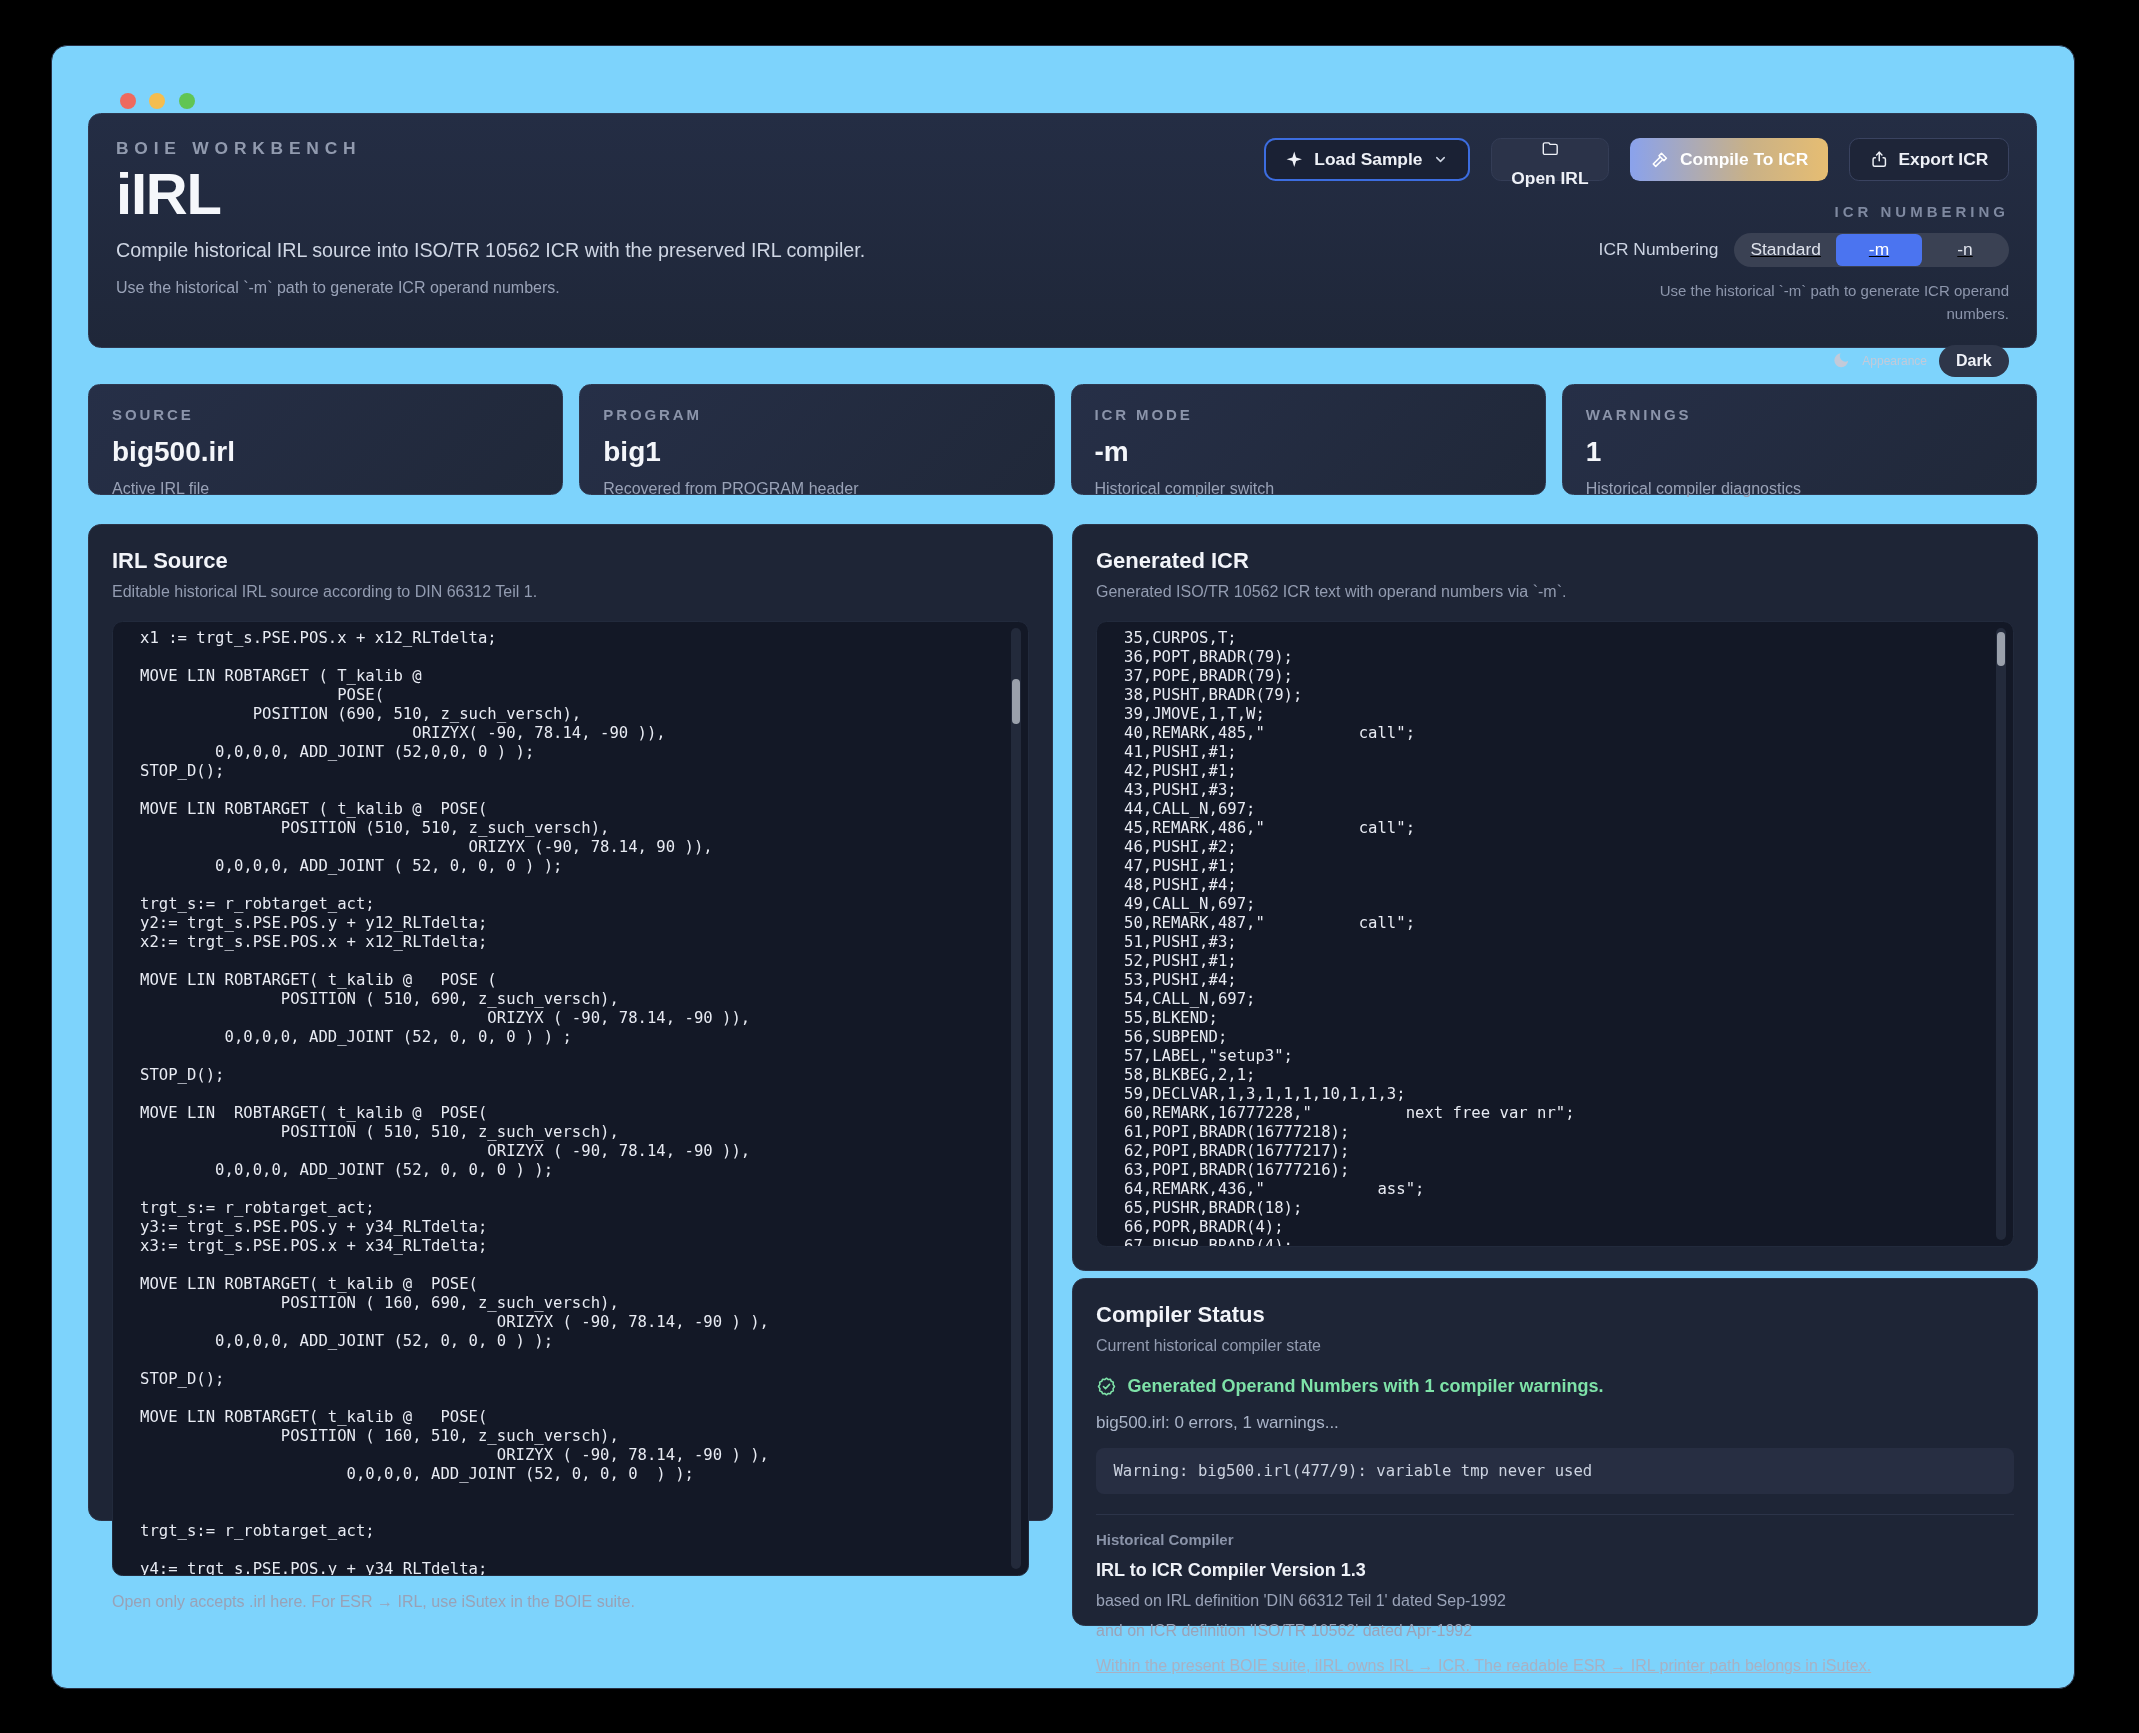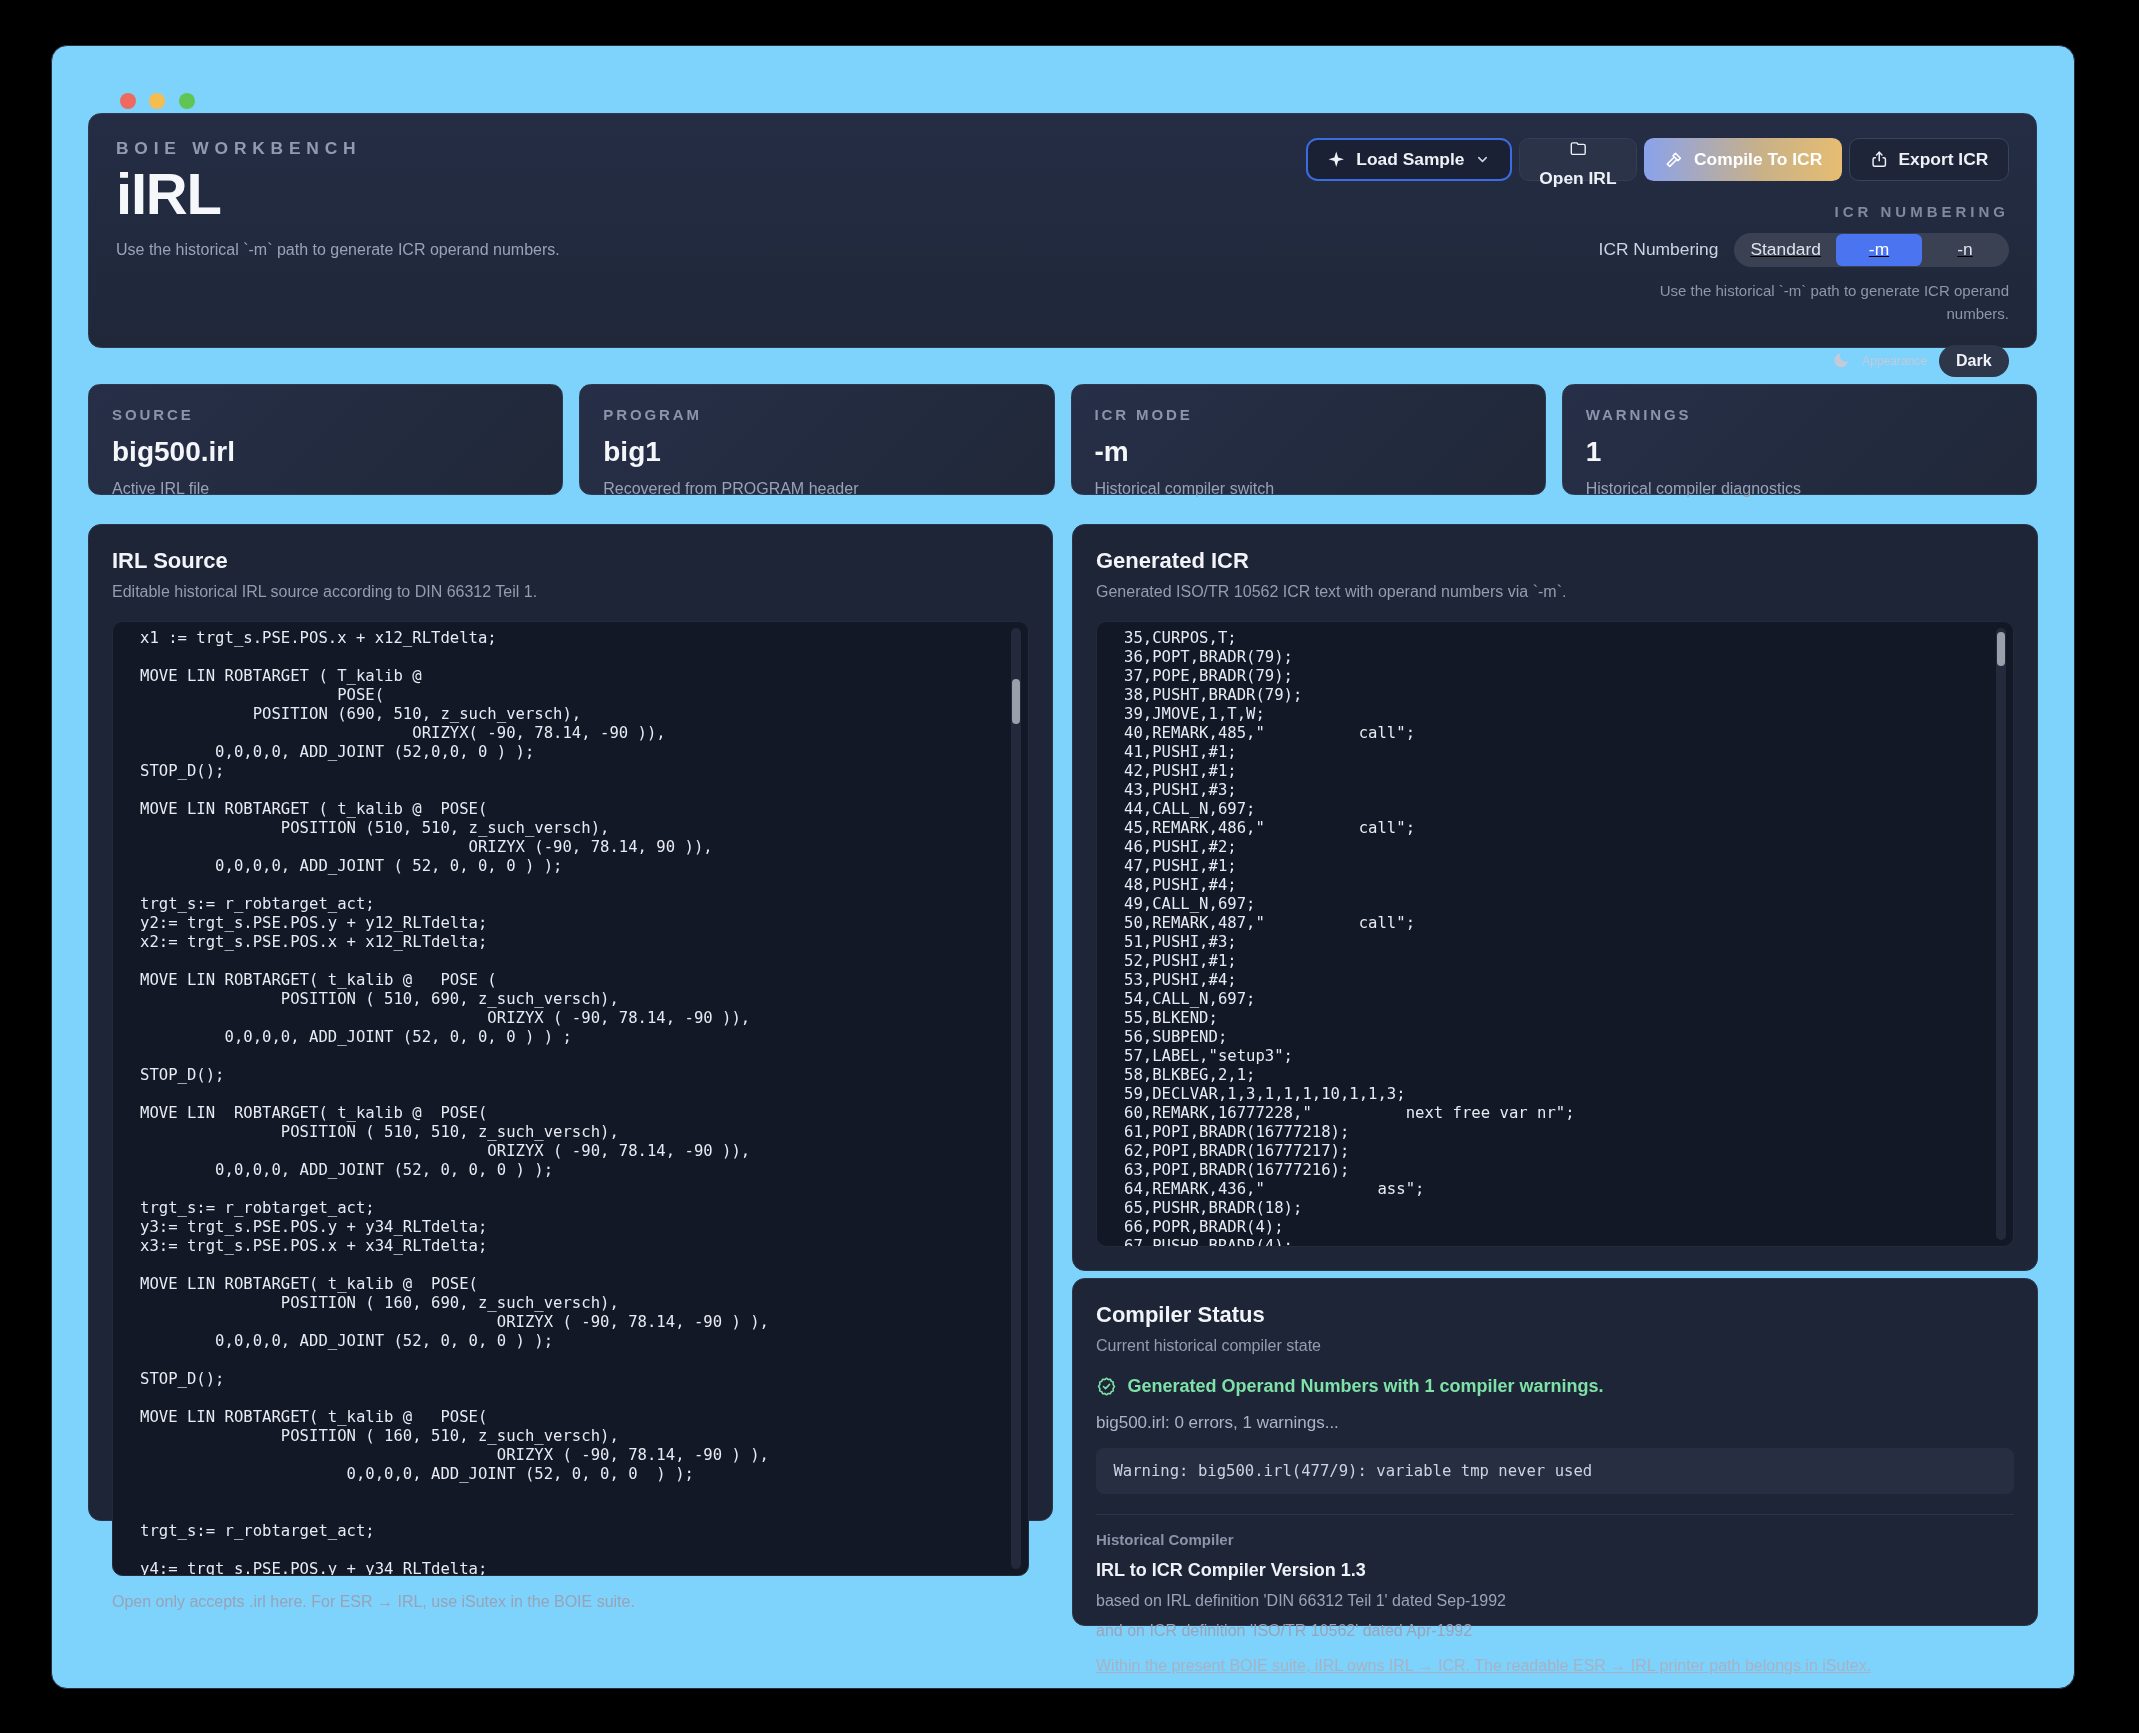"Load Sample" .btn-row { gap: 7px -> 21px }
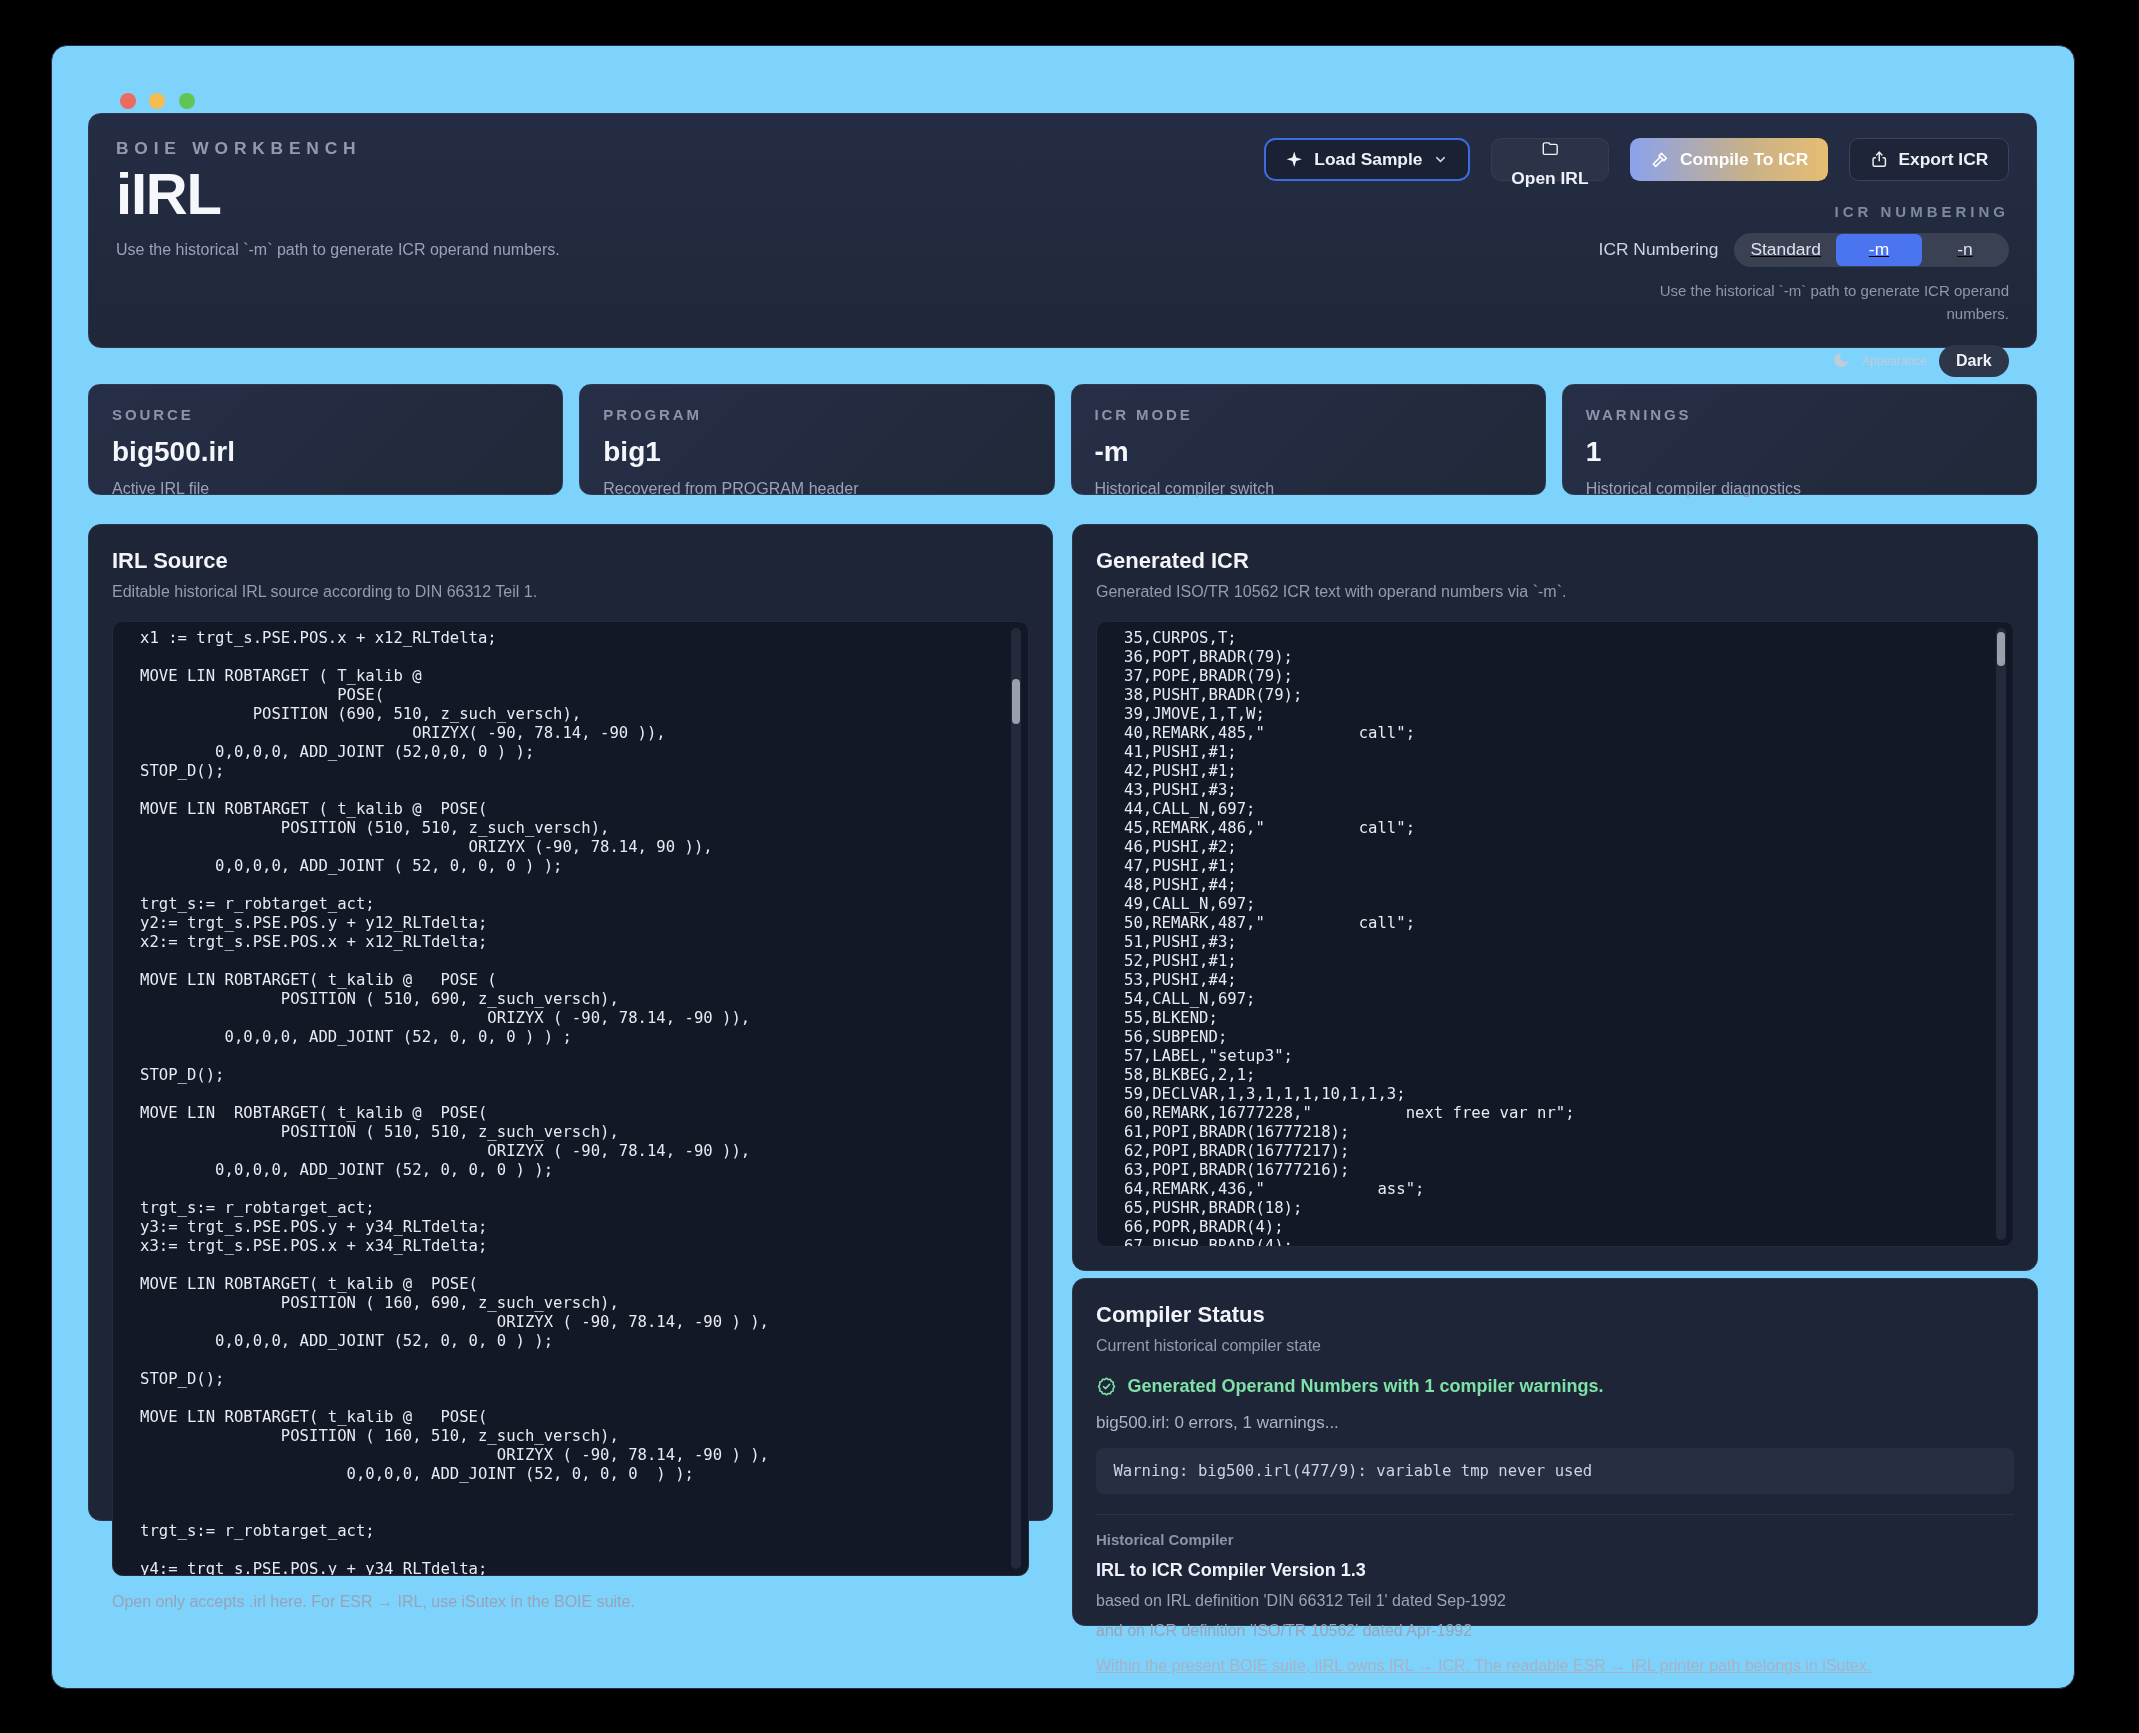"Compile historical IRL source into" div.app-subtitle { html: none -> <div>Compile historical IRL source into ISO/TR 10562 ICR with the preserved IRL compiler.</div> }
